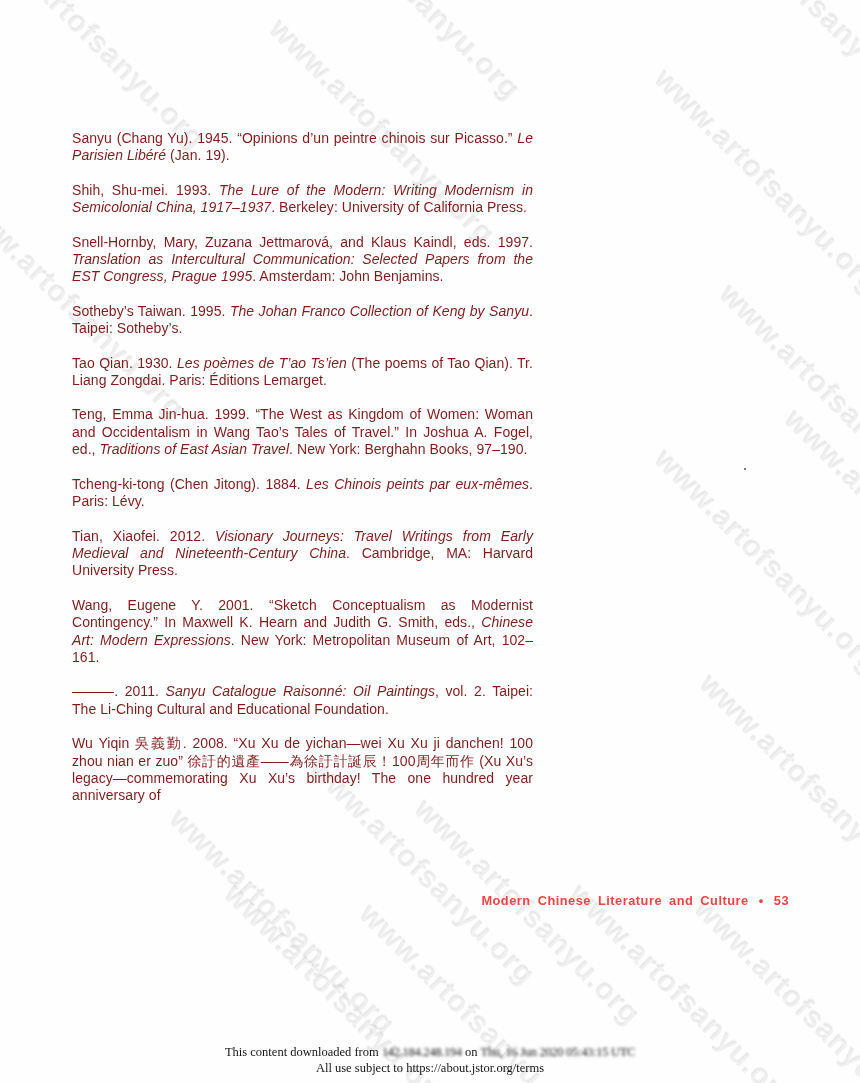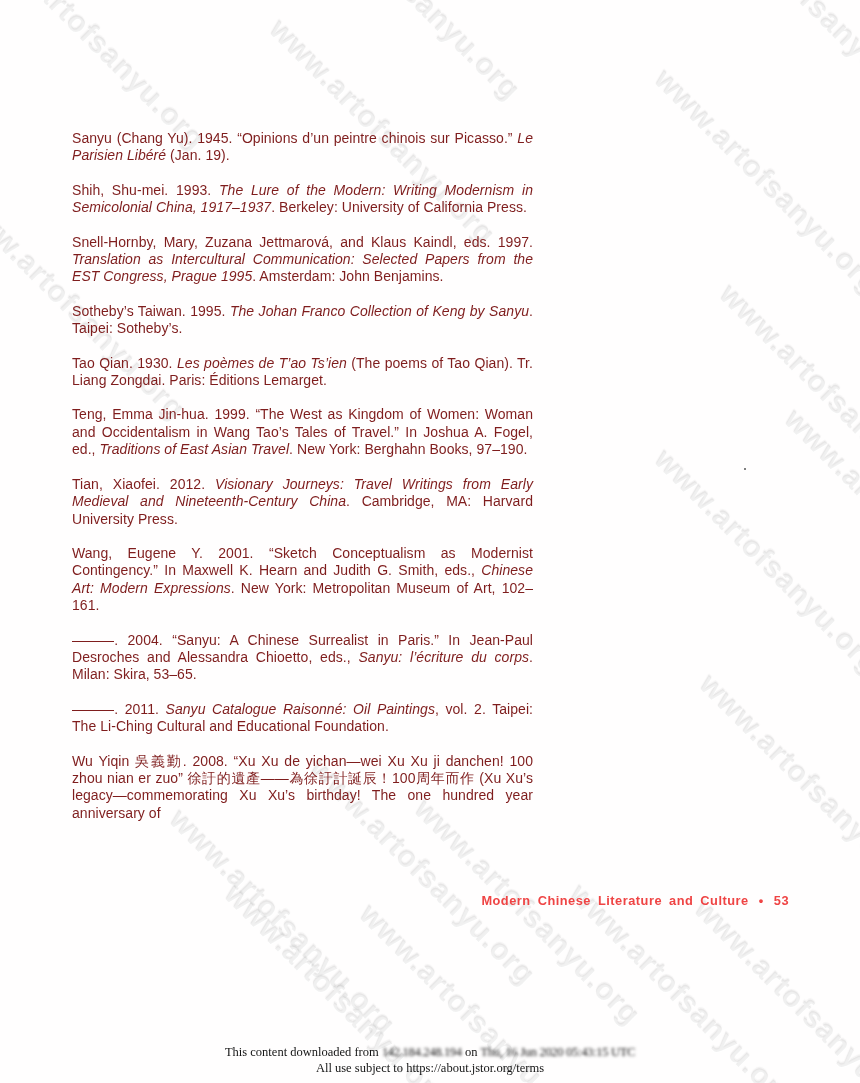"Tcheng-ki-tong (Chen Jitong). 1884. Les" p.ref { html: none -> <p><span>Tcheng-ki-tong (Chen Jitong). 1884. </span><em>Les Chinois peints par eux-mêmes</em><span>. Paris: Lévy.</span></p> }
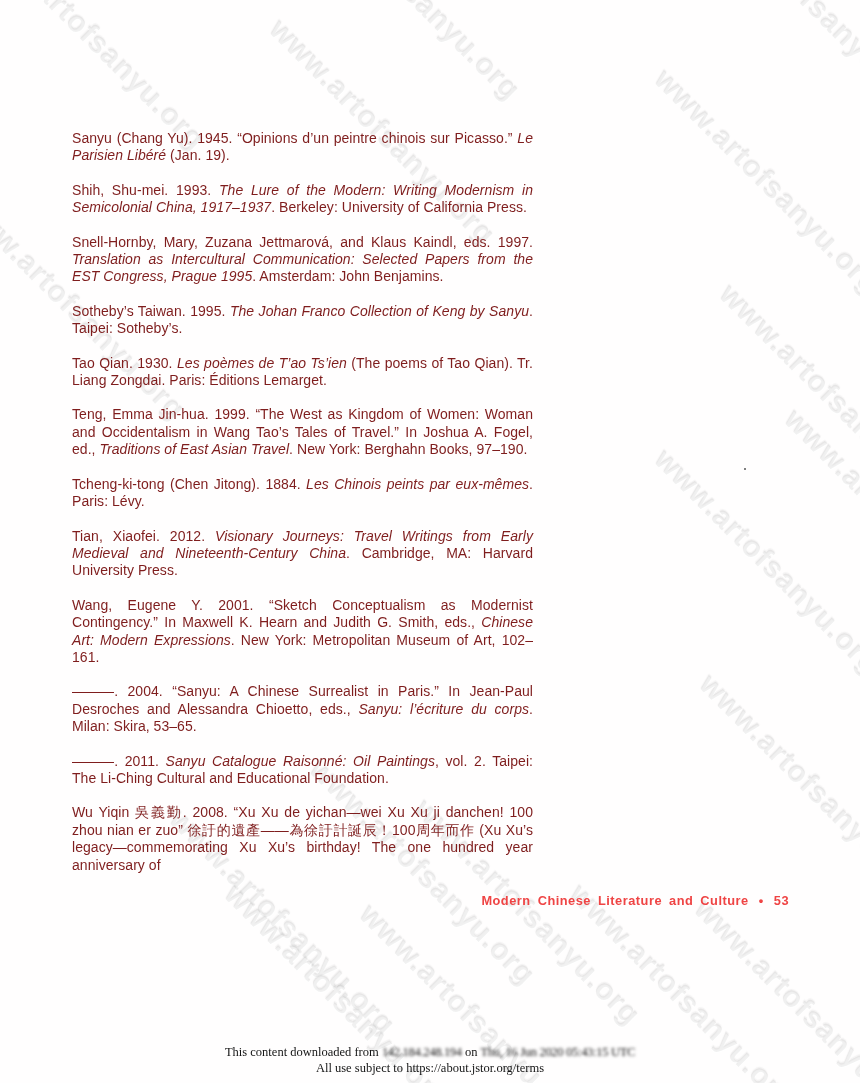"———. 2004. “Sanyu: A Chinese" p.ref { html: <p><span>———. 2004. “Sanyu: A Chinese Surrealist in Paris.” In Jean-Paul Desroches and Alessandra Chioetto, eds., </span><em>Sanyu: l’écriture du corps</em><span>. Milan: Skira, 53–65.</span></p> -> none }
